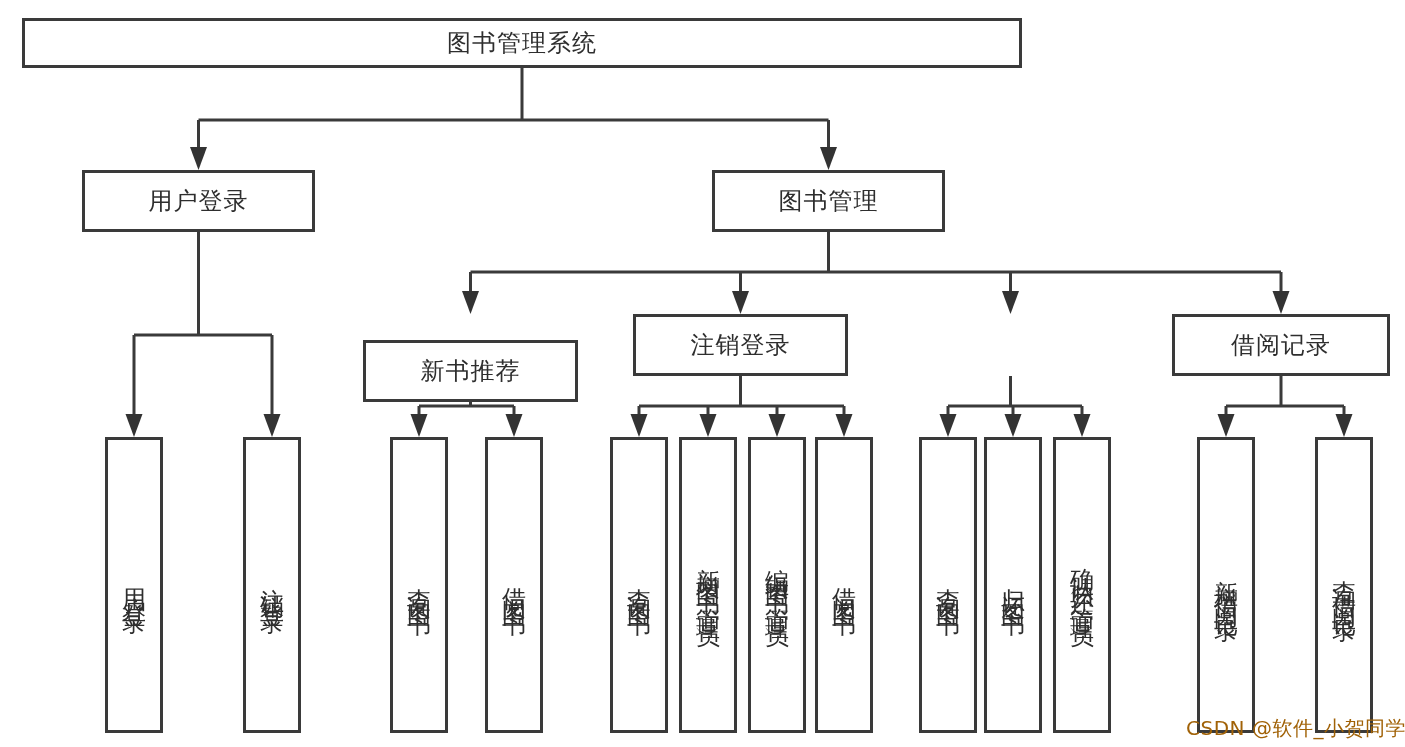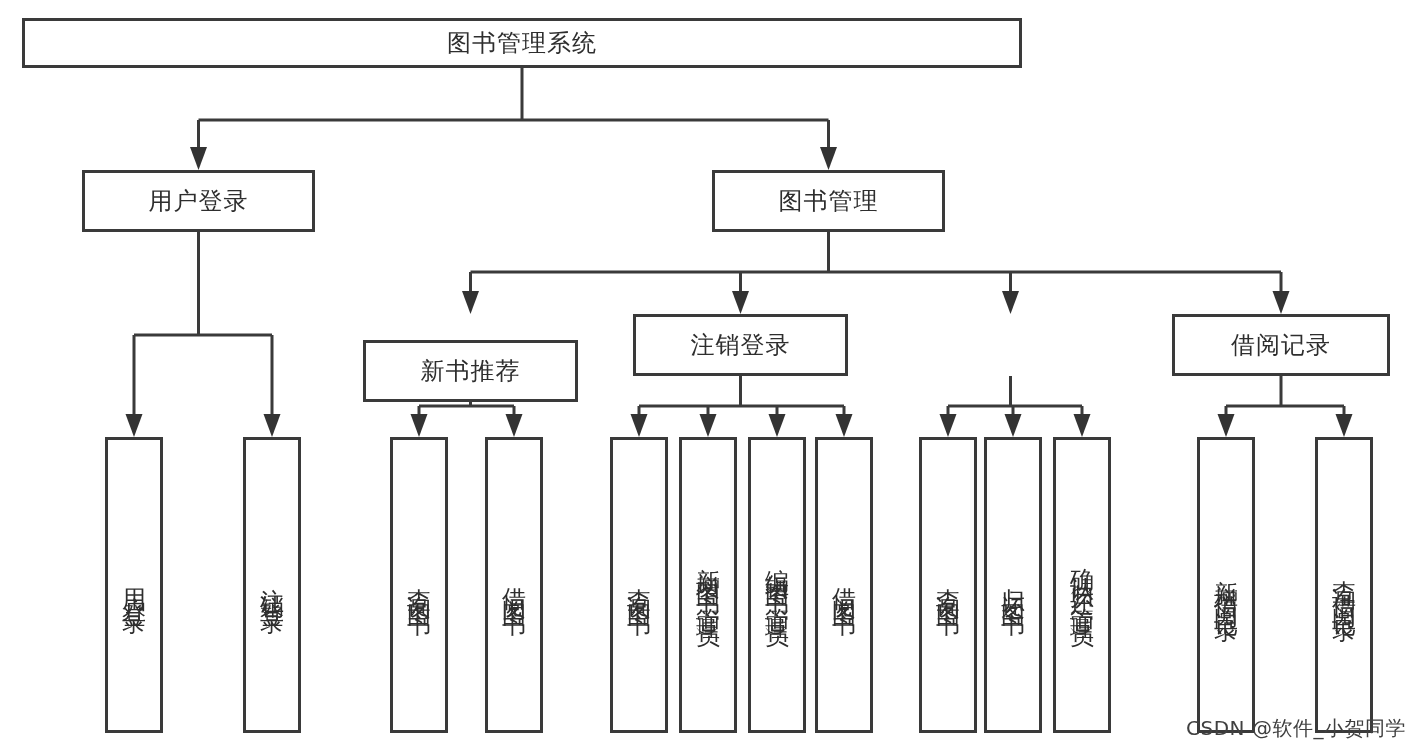"CSDN @软件_小贺同学" .watermark { color: #404040 -> #a16207 }
